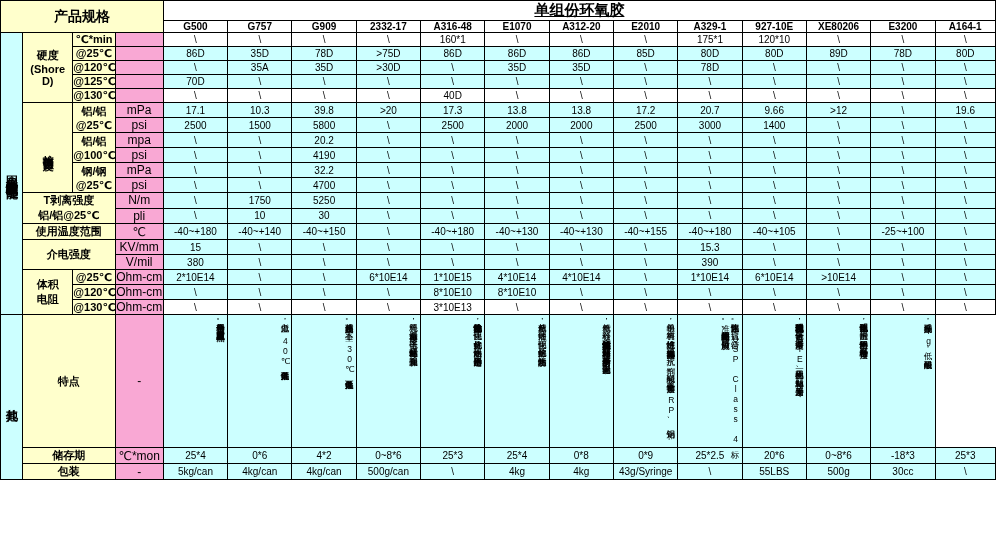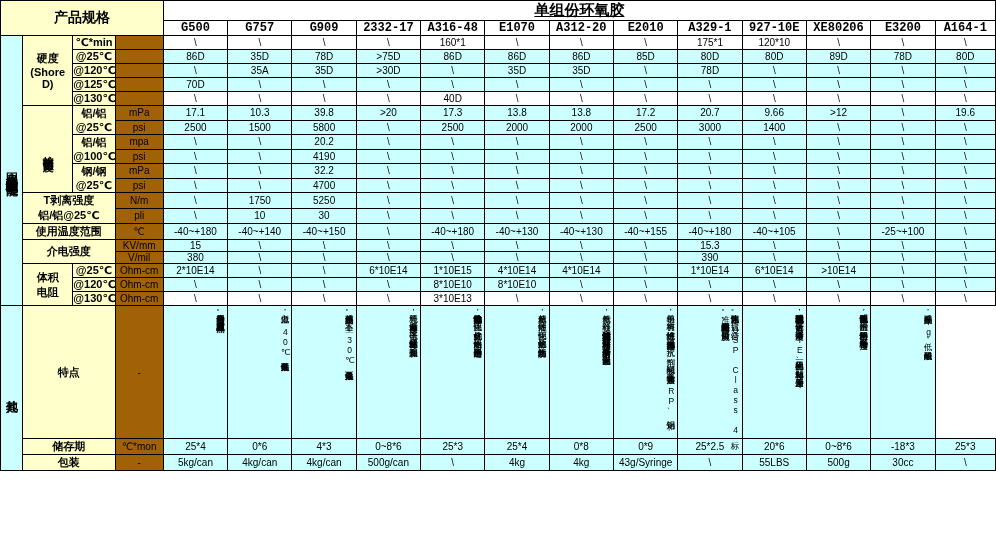"G500" .prodhdr { font-family: Liberation Mono, monospace -> none; font-size: 12px -> 10px }
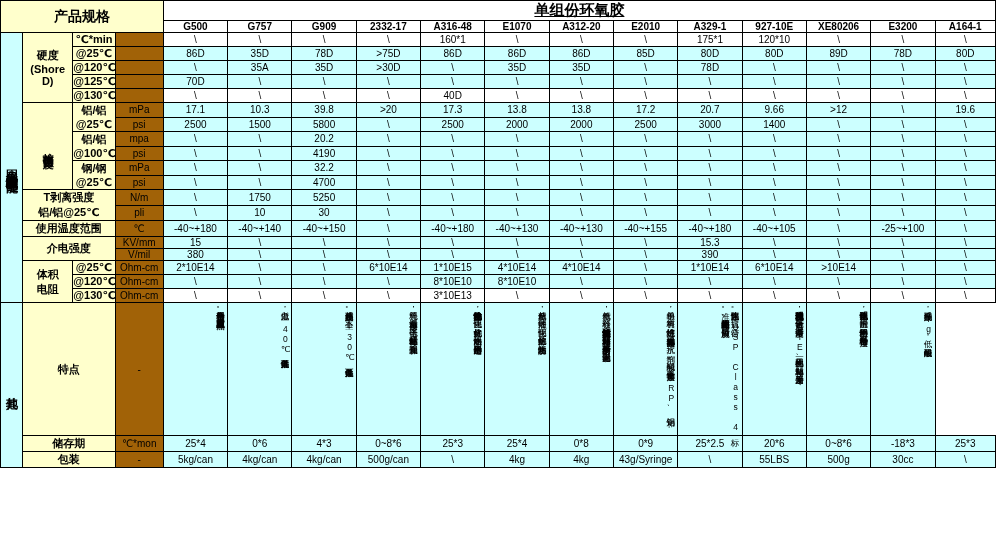"mPa" .unit { background: #a16207 -> #f9a8d4; font-size: 10px -> 12px }
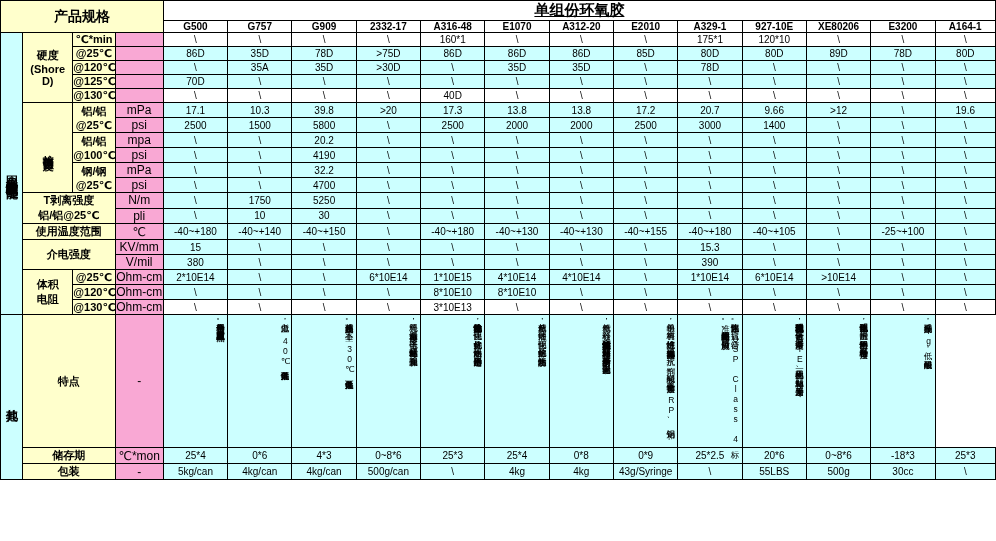"4*3" td.val { text: 3 -> 2 }
